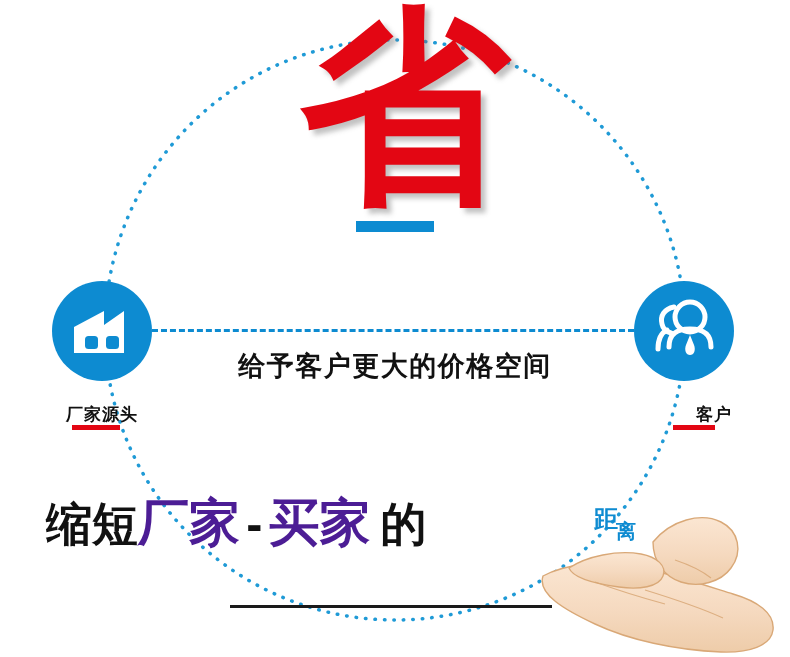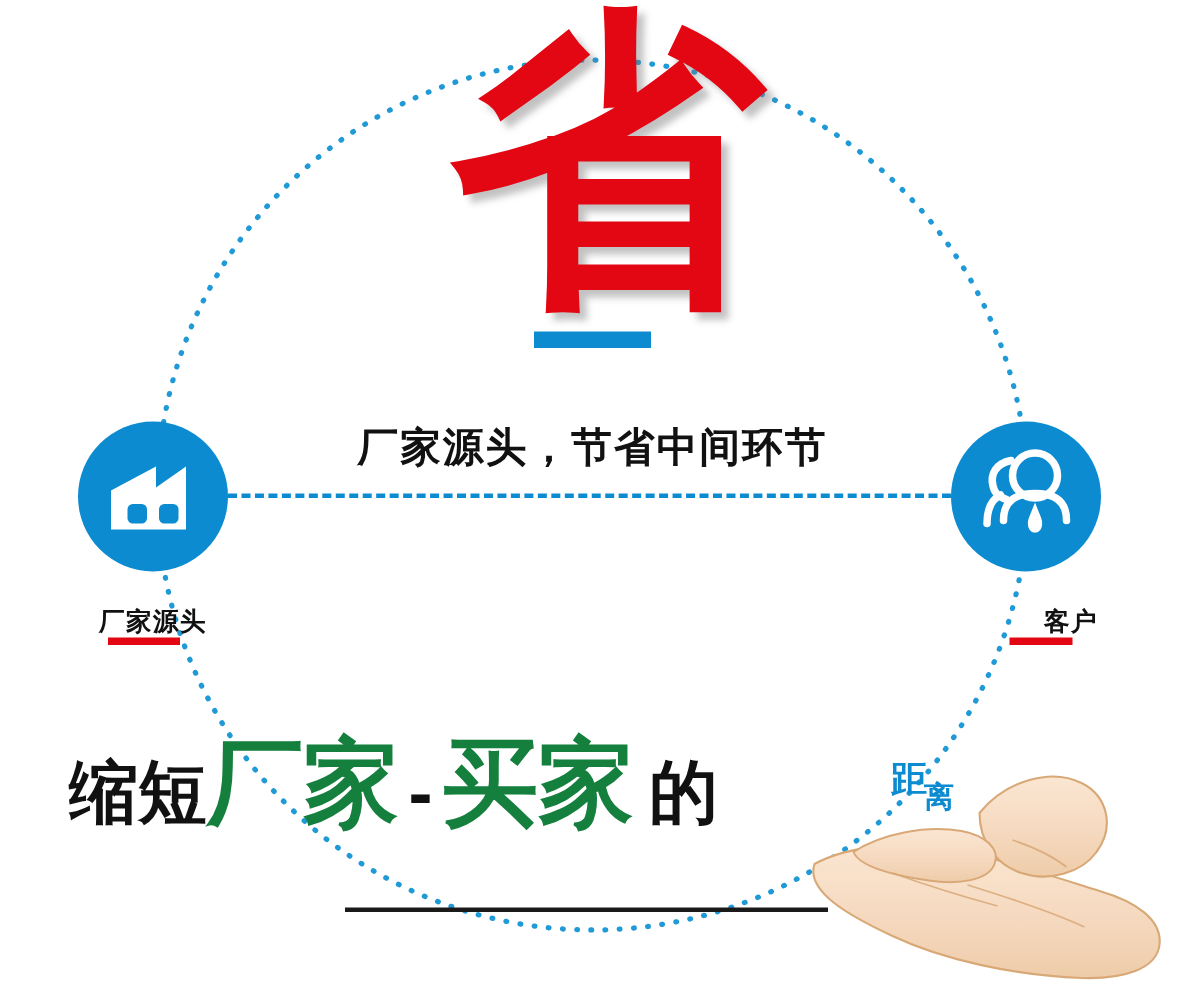"厂家源头，节省中间环节" div.msg { html: <div>厂家源头，节省中间环节</div> -> none }
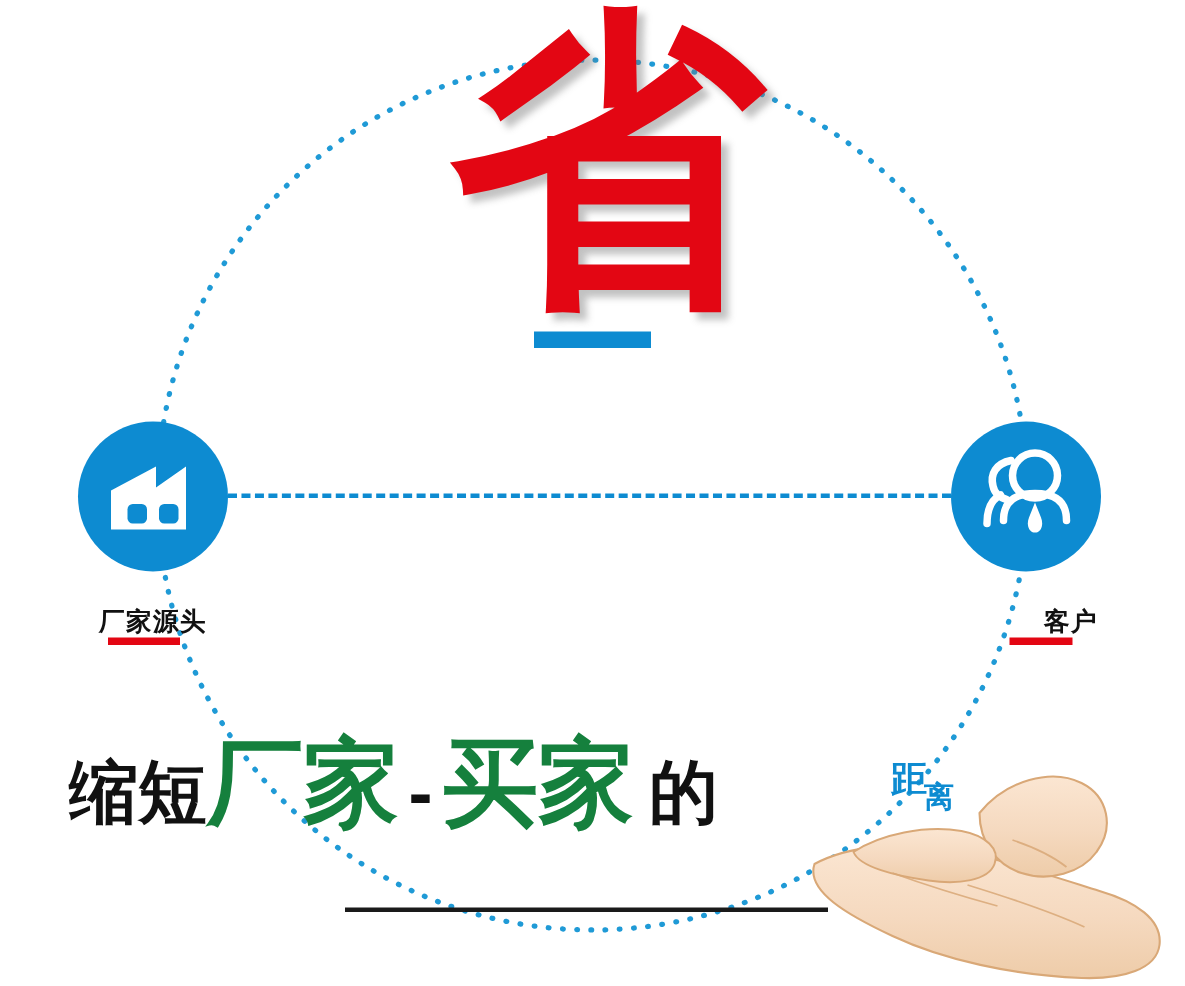"给予客户更大的价格空间" div.msg { html: none -> <div>给予客户更大的价格空间</div> }
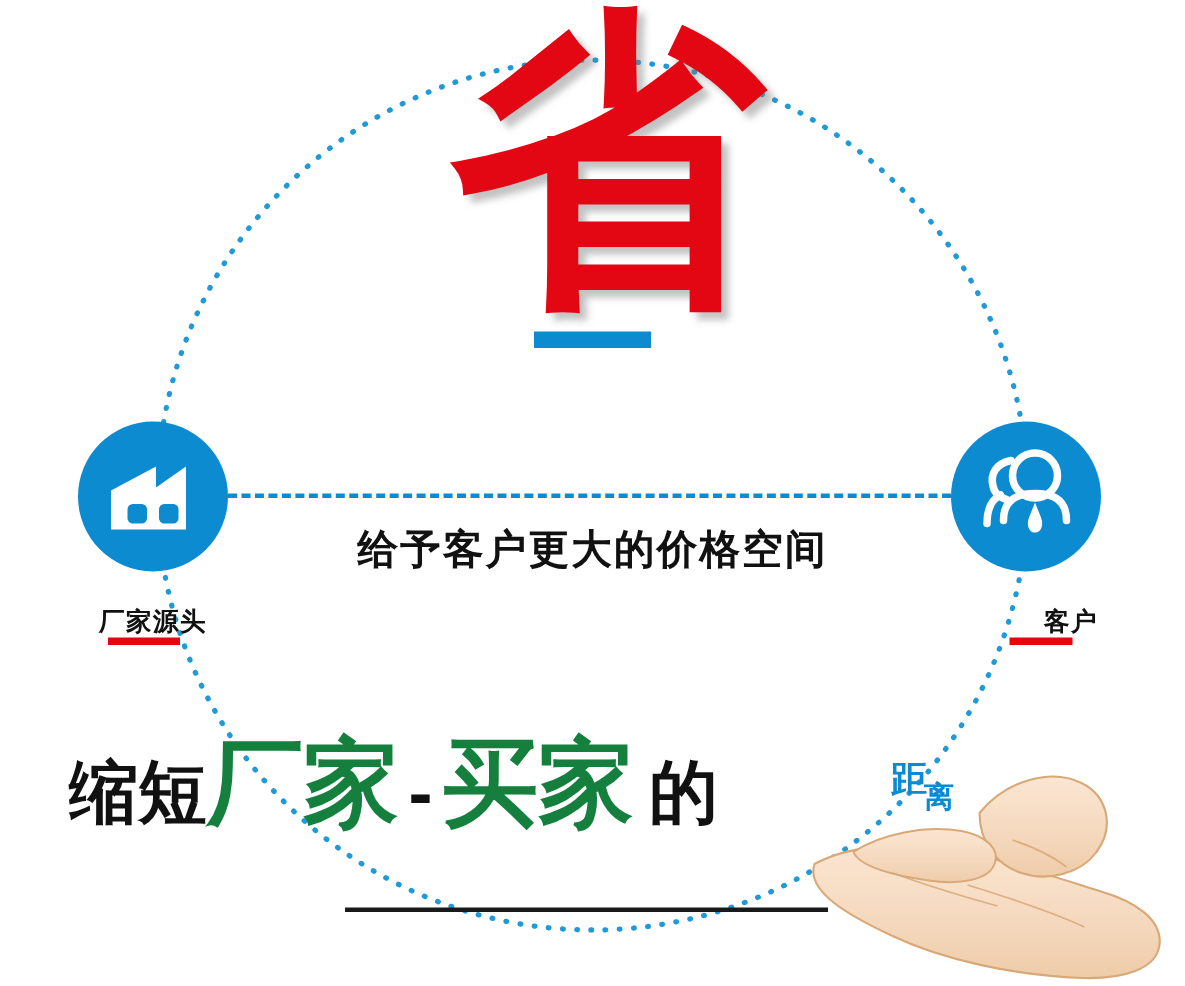"厂家" .headline .blue { color: #15803d -> #4c1d95; font-size: 64px -> 51px }
